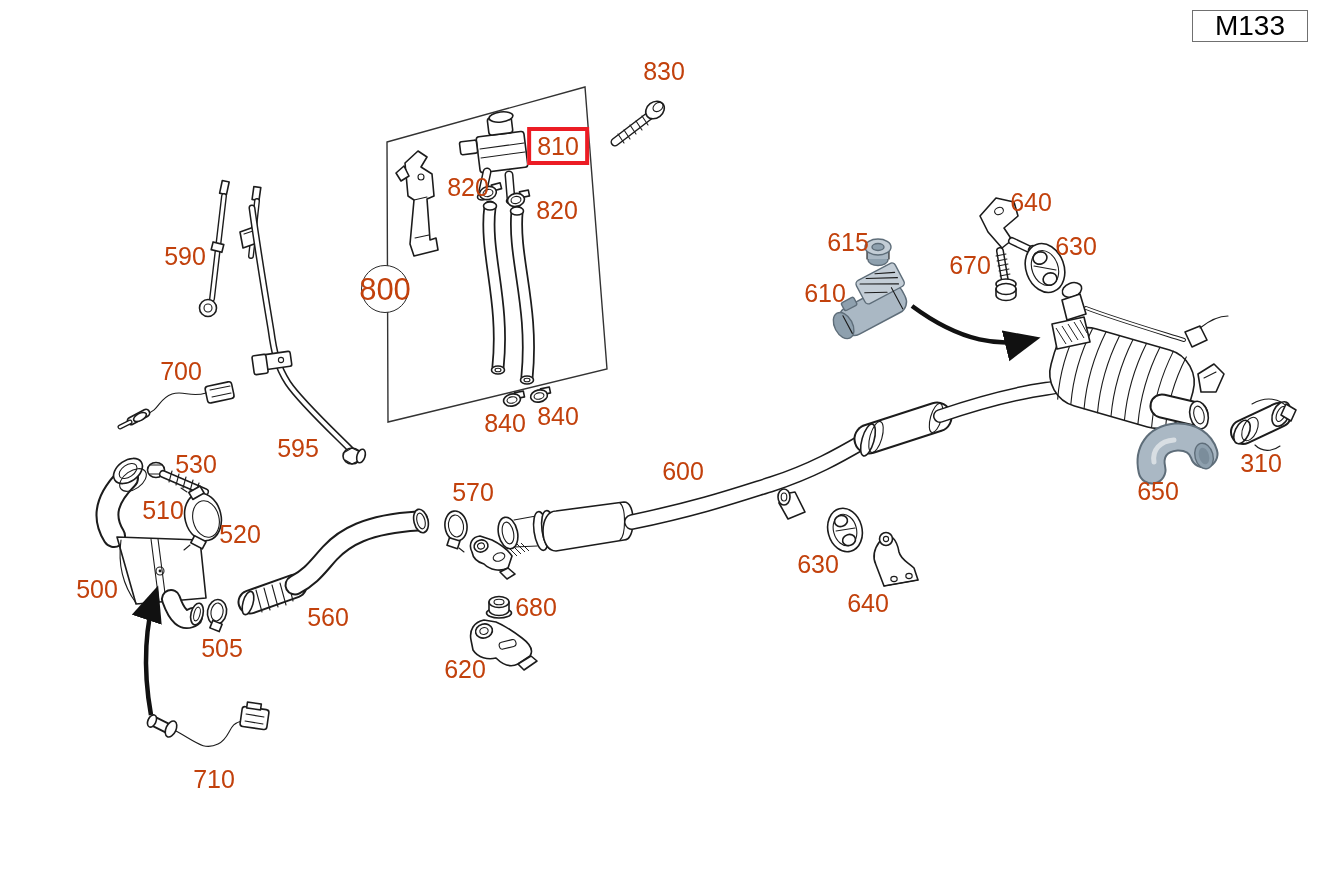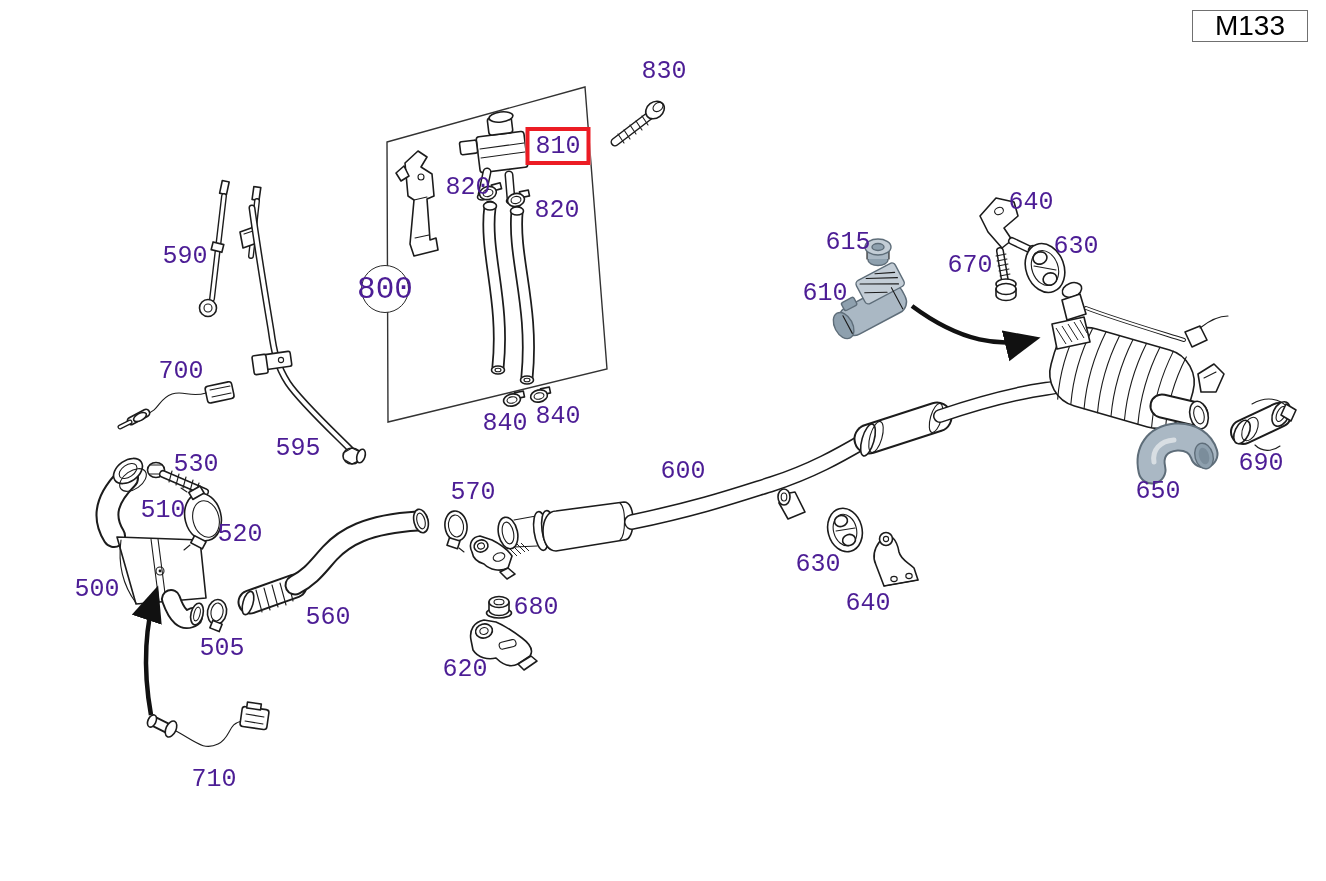"830" .callout { color: #4c1d95 -> #c2410c; font-family: Liberation Mono, monospace -> none }
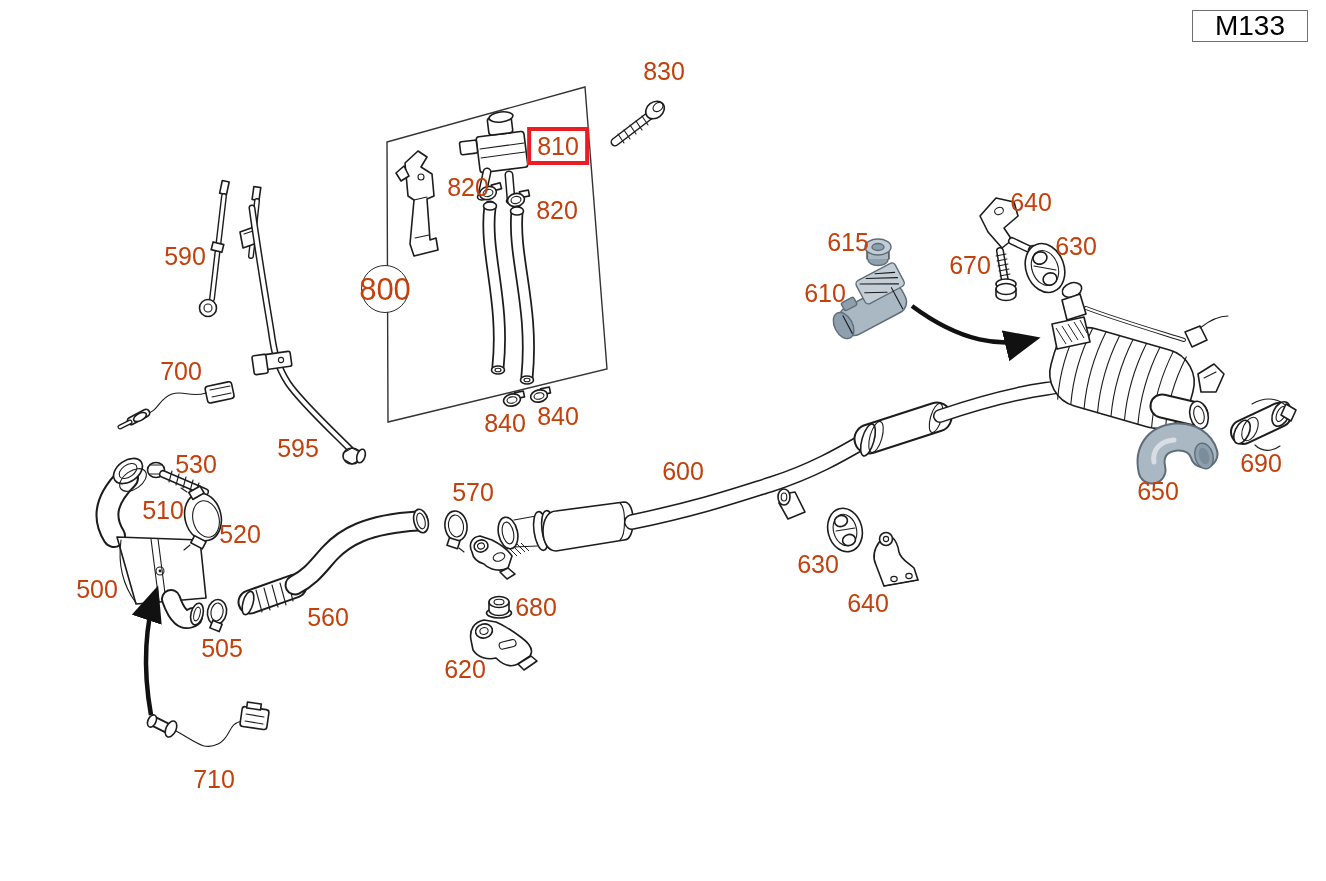"690" div.callout { text: 690 -> 310 }
